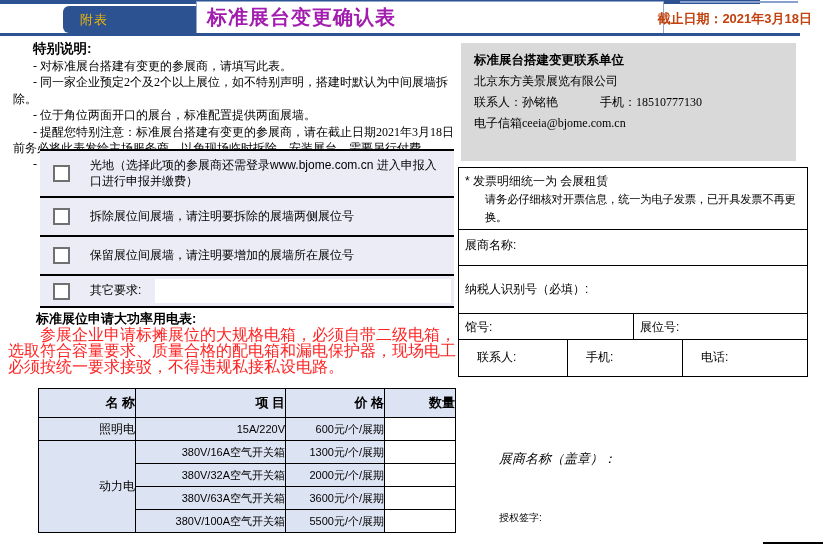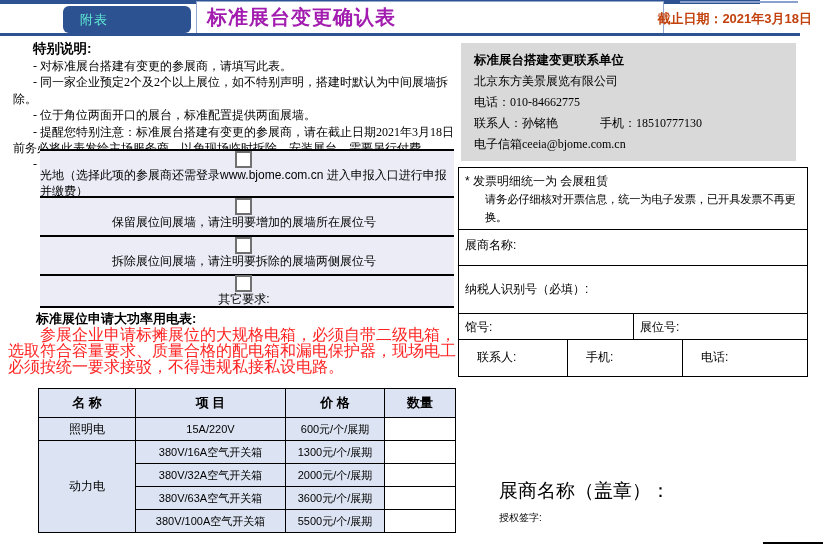"附表" .header-chip { color: #5eead4 -> #eab308; width: 128px -> 152px }
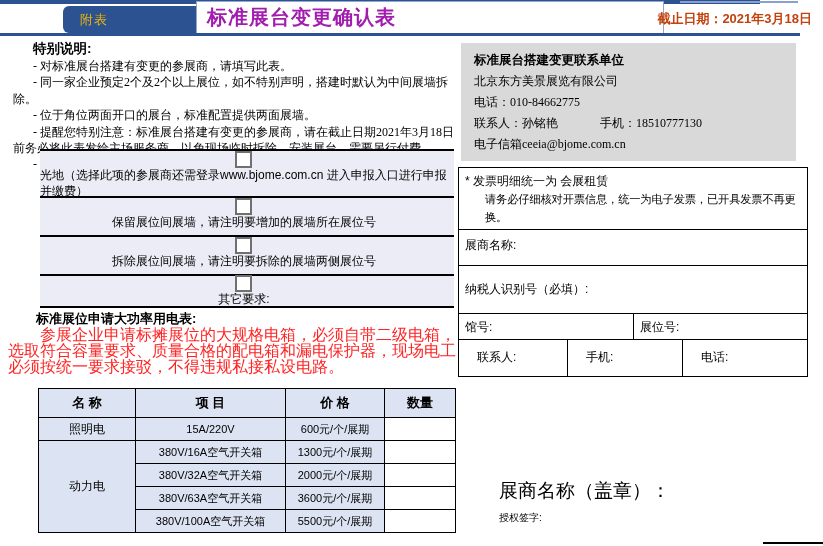"电话：010-84662775" div.row { html: <div>电话：010-84662775</div> -> none }
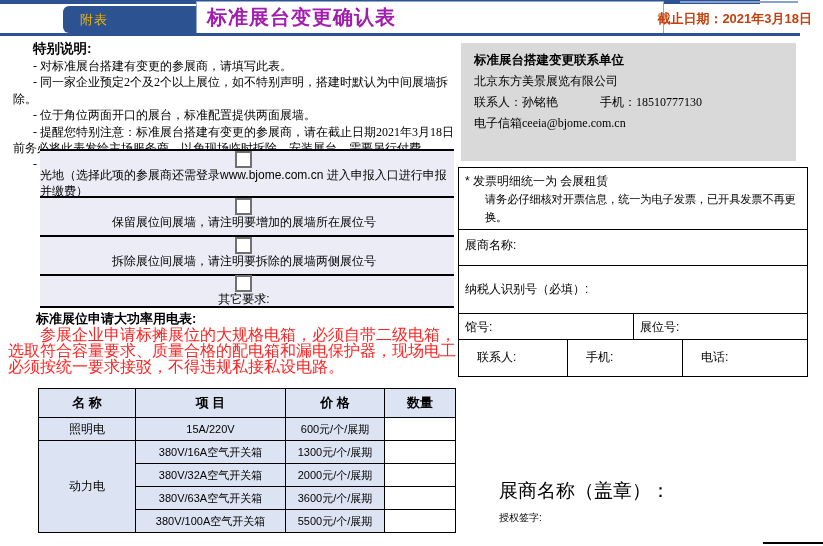"光地（选择此项的参展商还需登录www.bjome.com.cn" .cb-row { flex-direction: column -> none }
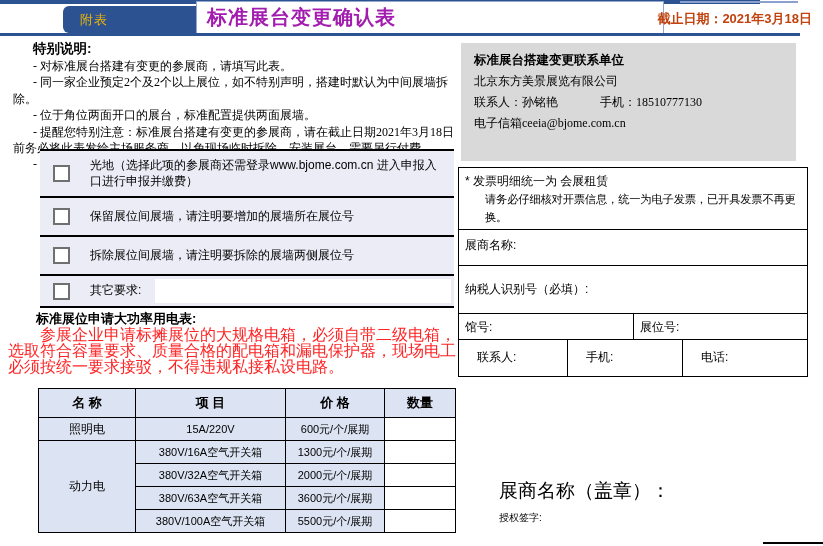"保留展位间展墙，请注明要增加的展墙所在展位号" div.cb-row { order: before "拆除展位间展墙，请注明要拆除的展墙两侧展位号" -> after "拆除展位间展墙，请注明要拆除的展墙两侧展位号" }
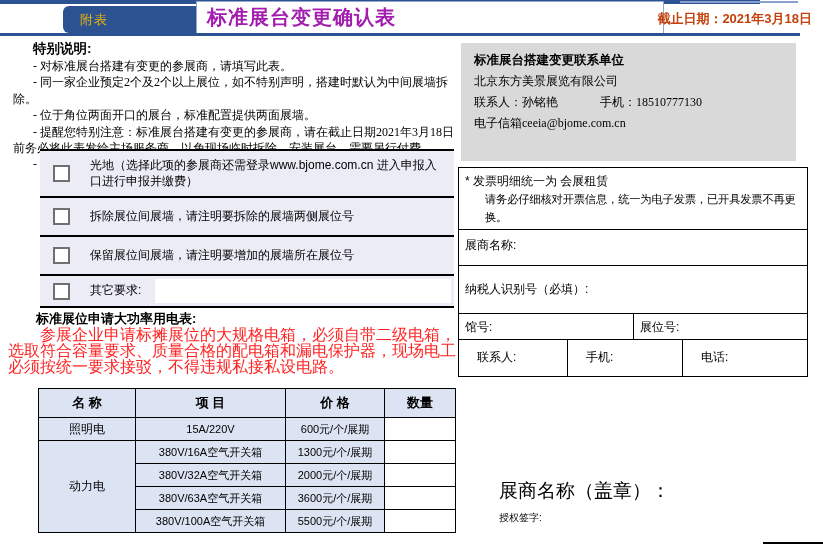"名 称" table.power th, table.power td { text-align: center -> right }
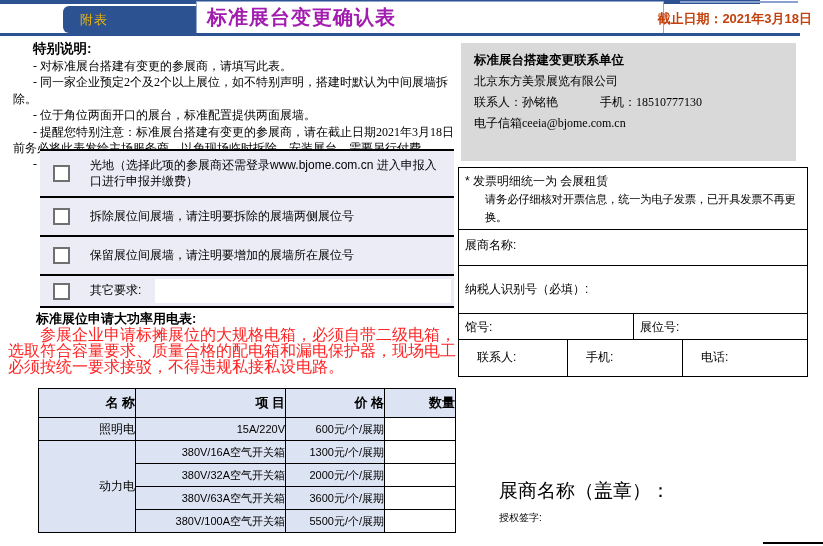"展商名称（盖章）：" .sig-stamp { font-size: 19px -> 13px; font-style: none -> italic; top: 478px -> 450px }
